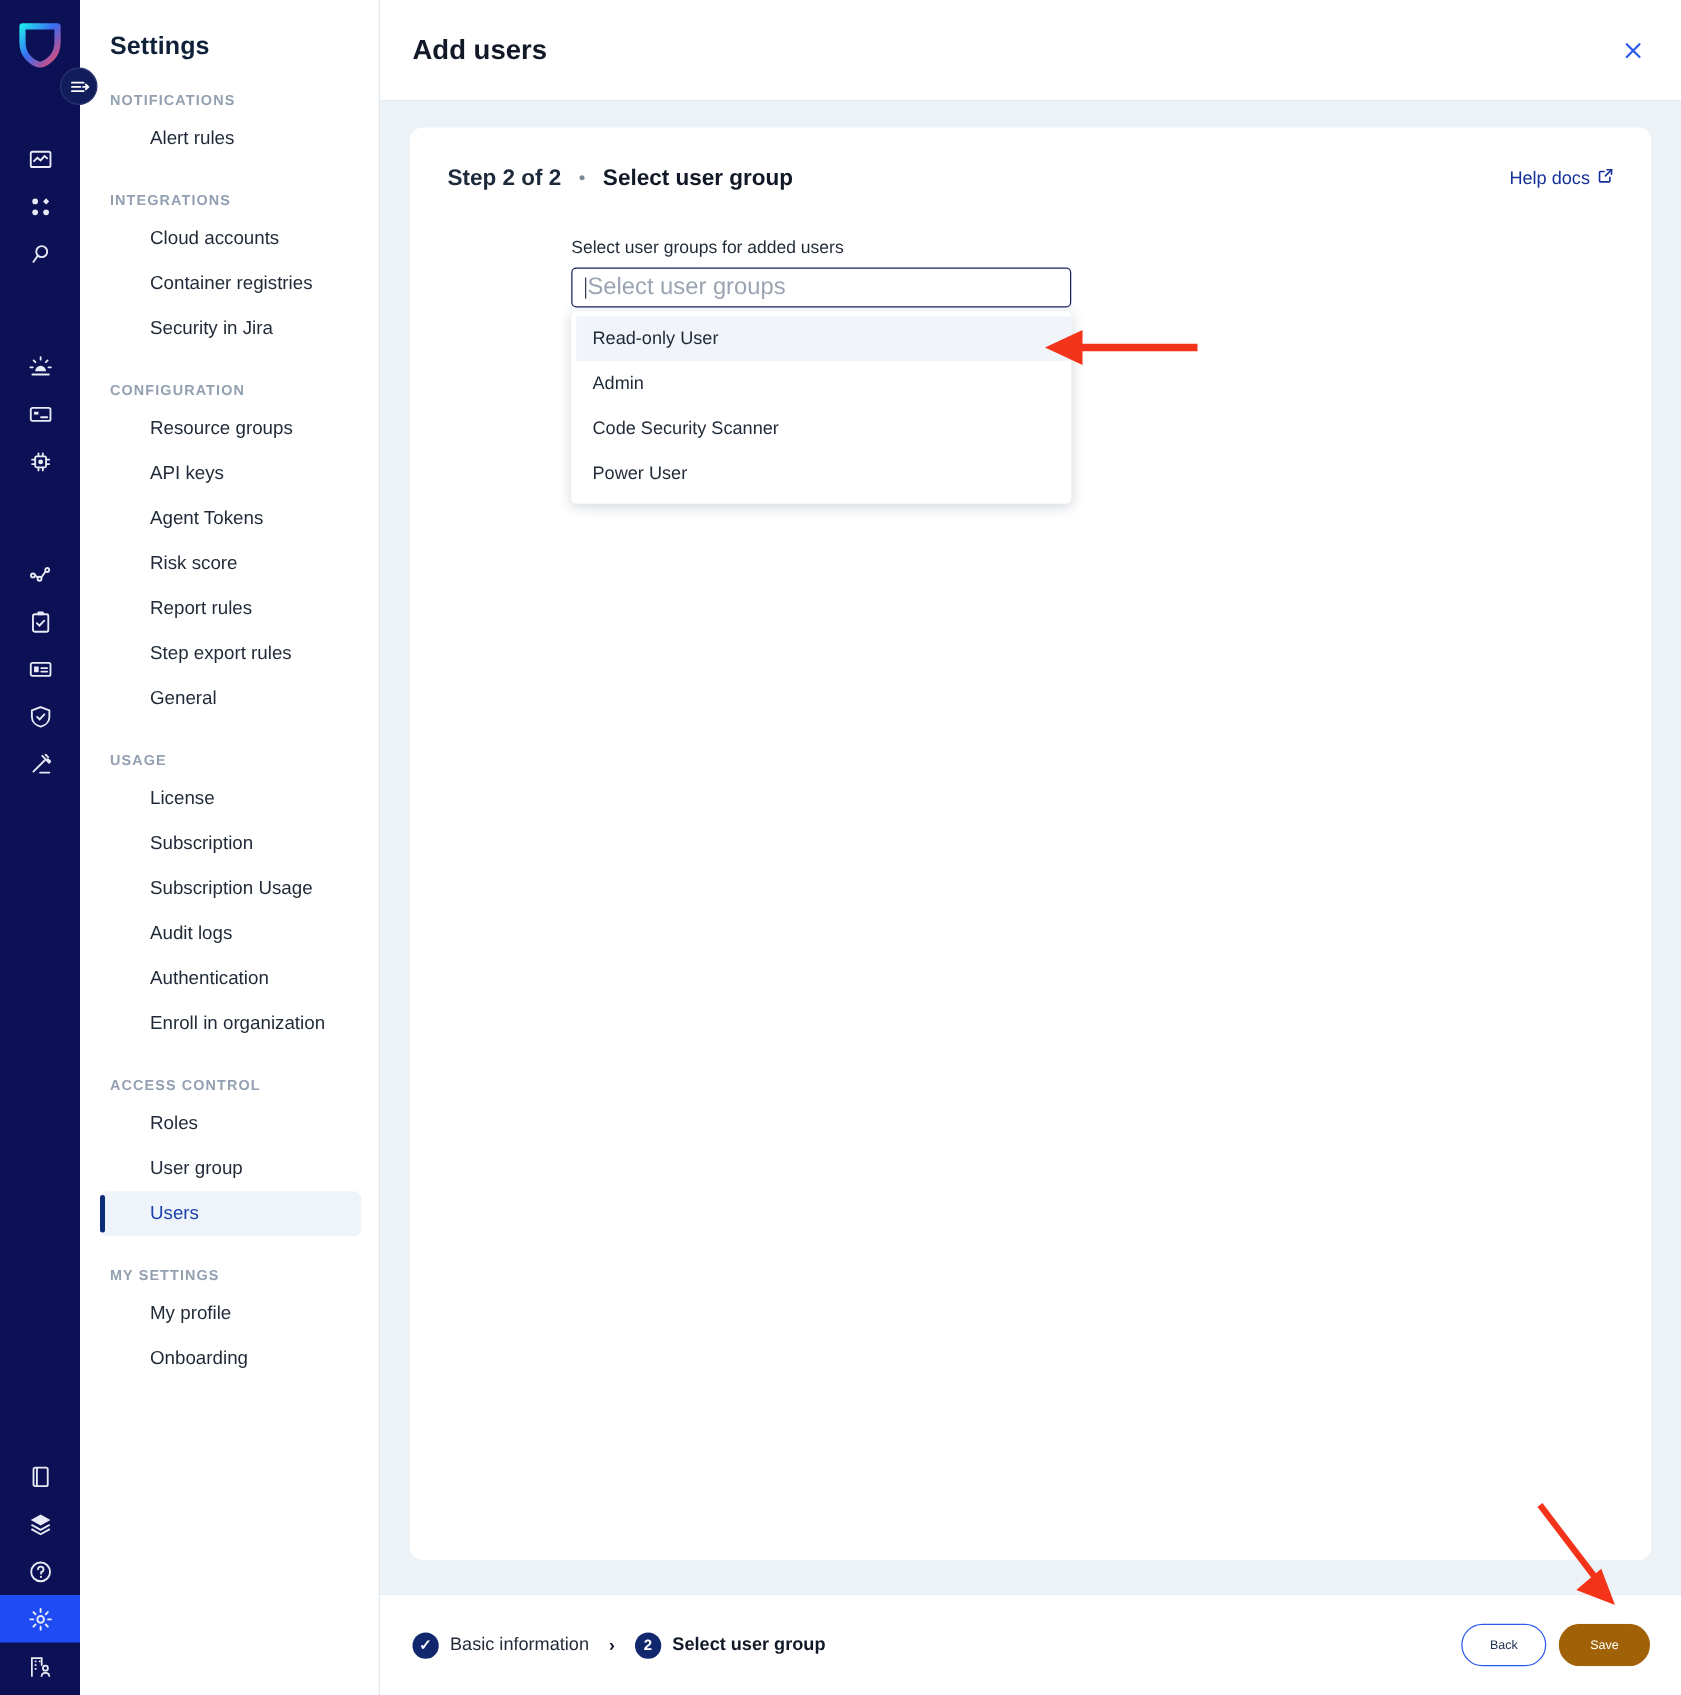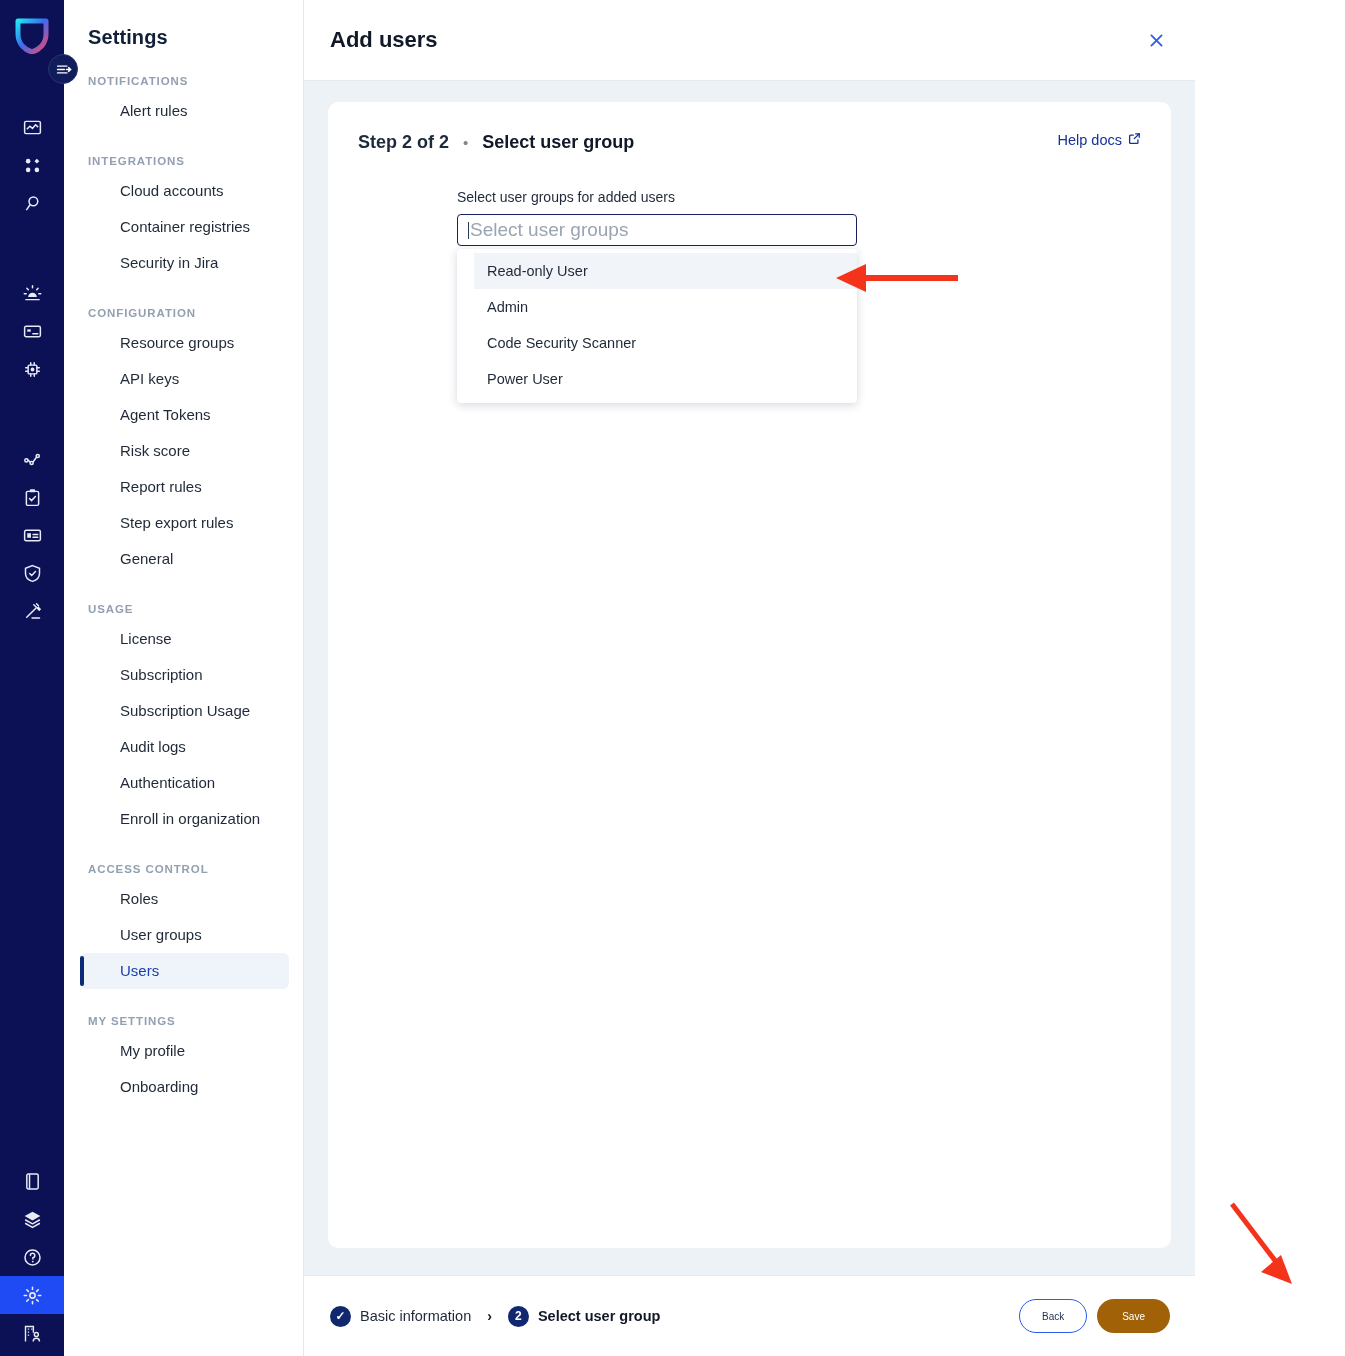"Settings" #app { width: 1195px -> 1345px }
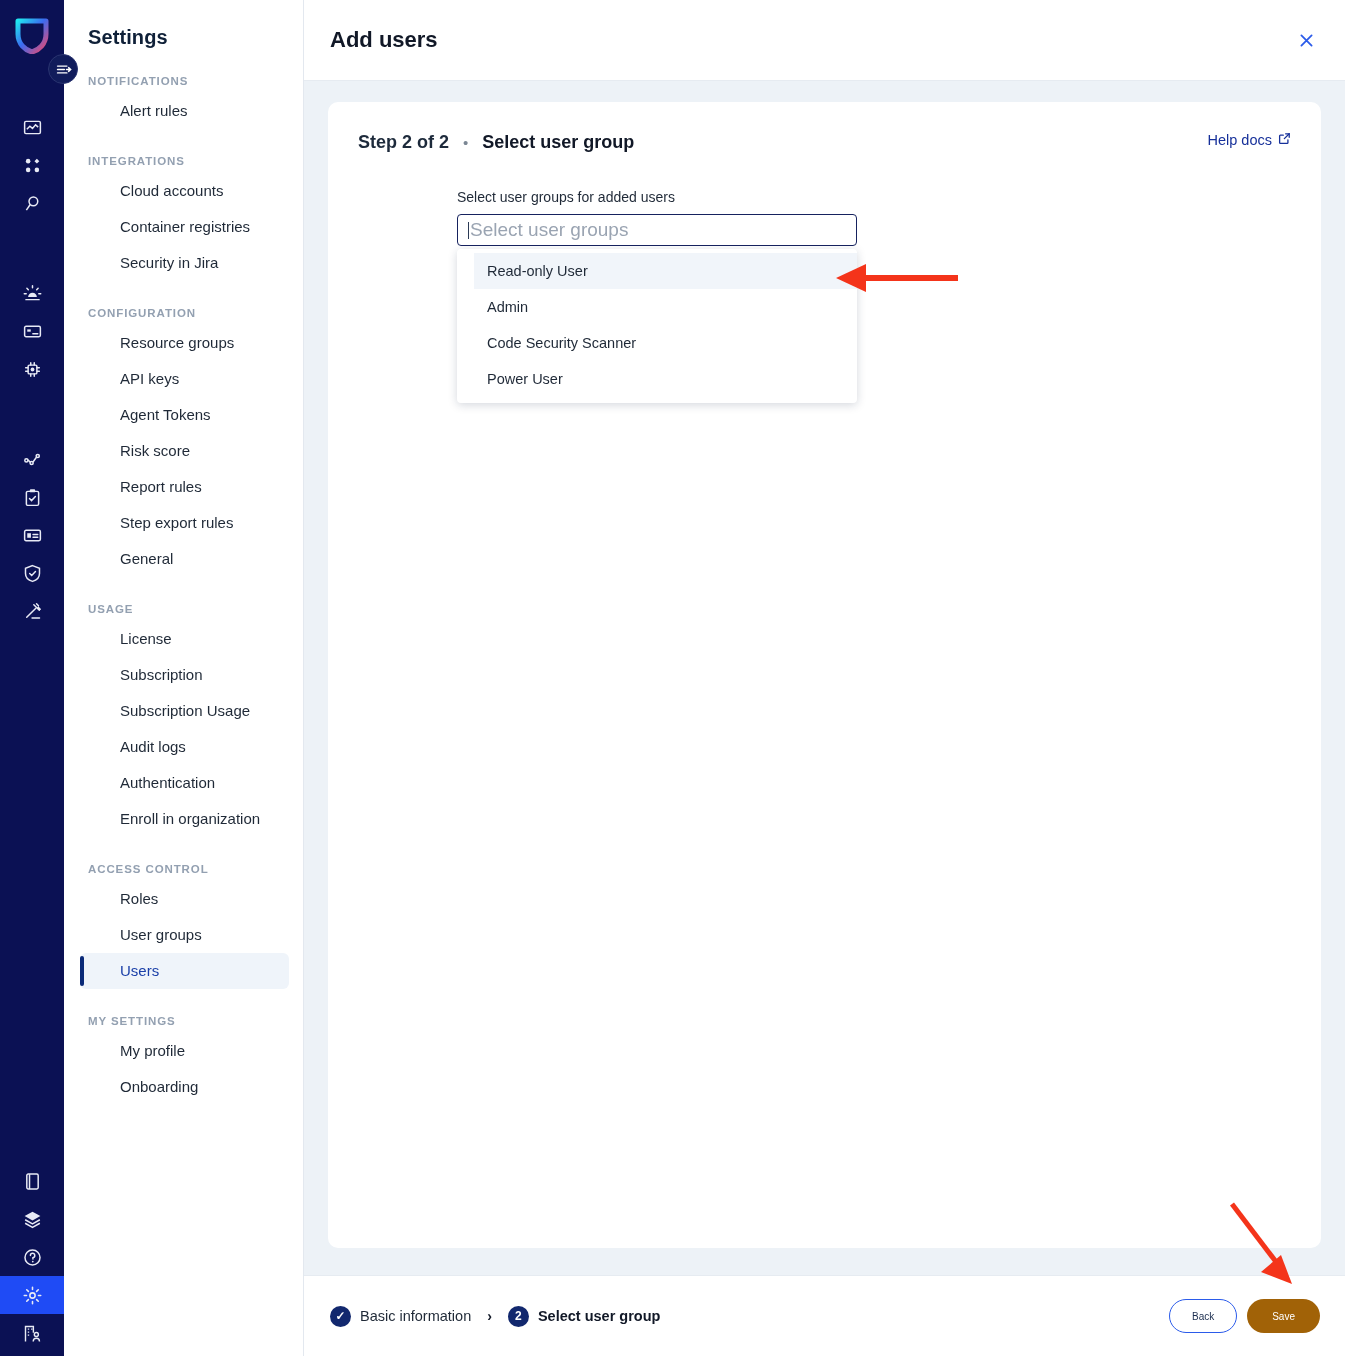"Step 2 of 2" .card-head { align-items: flex-start -> center }
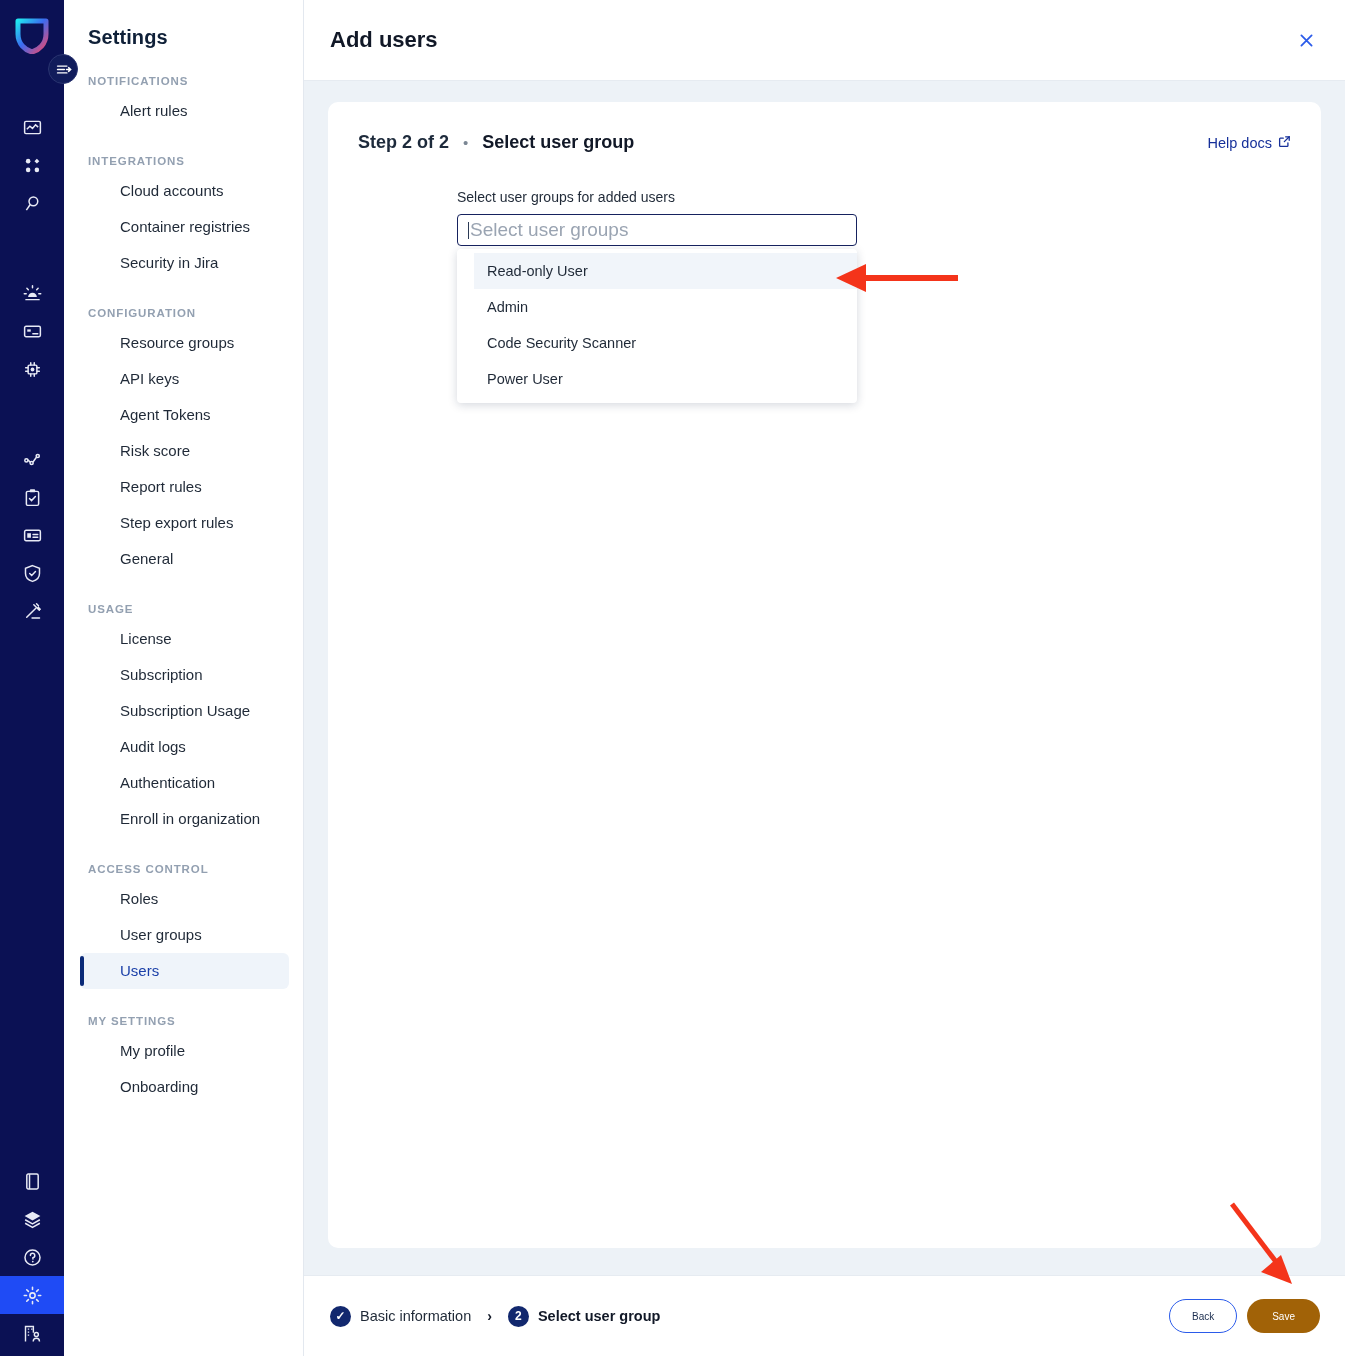"Read-only User" .menu { padding: 4px 0 6px 17px -> 4px 0 6px 4px }
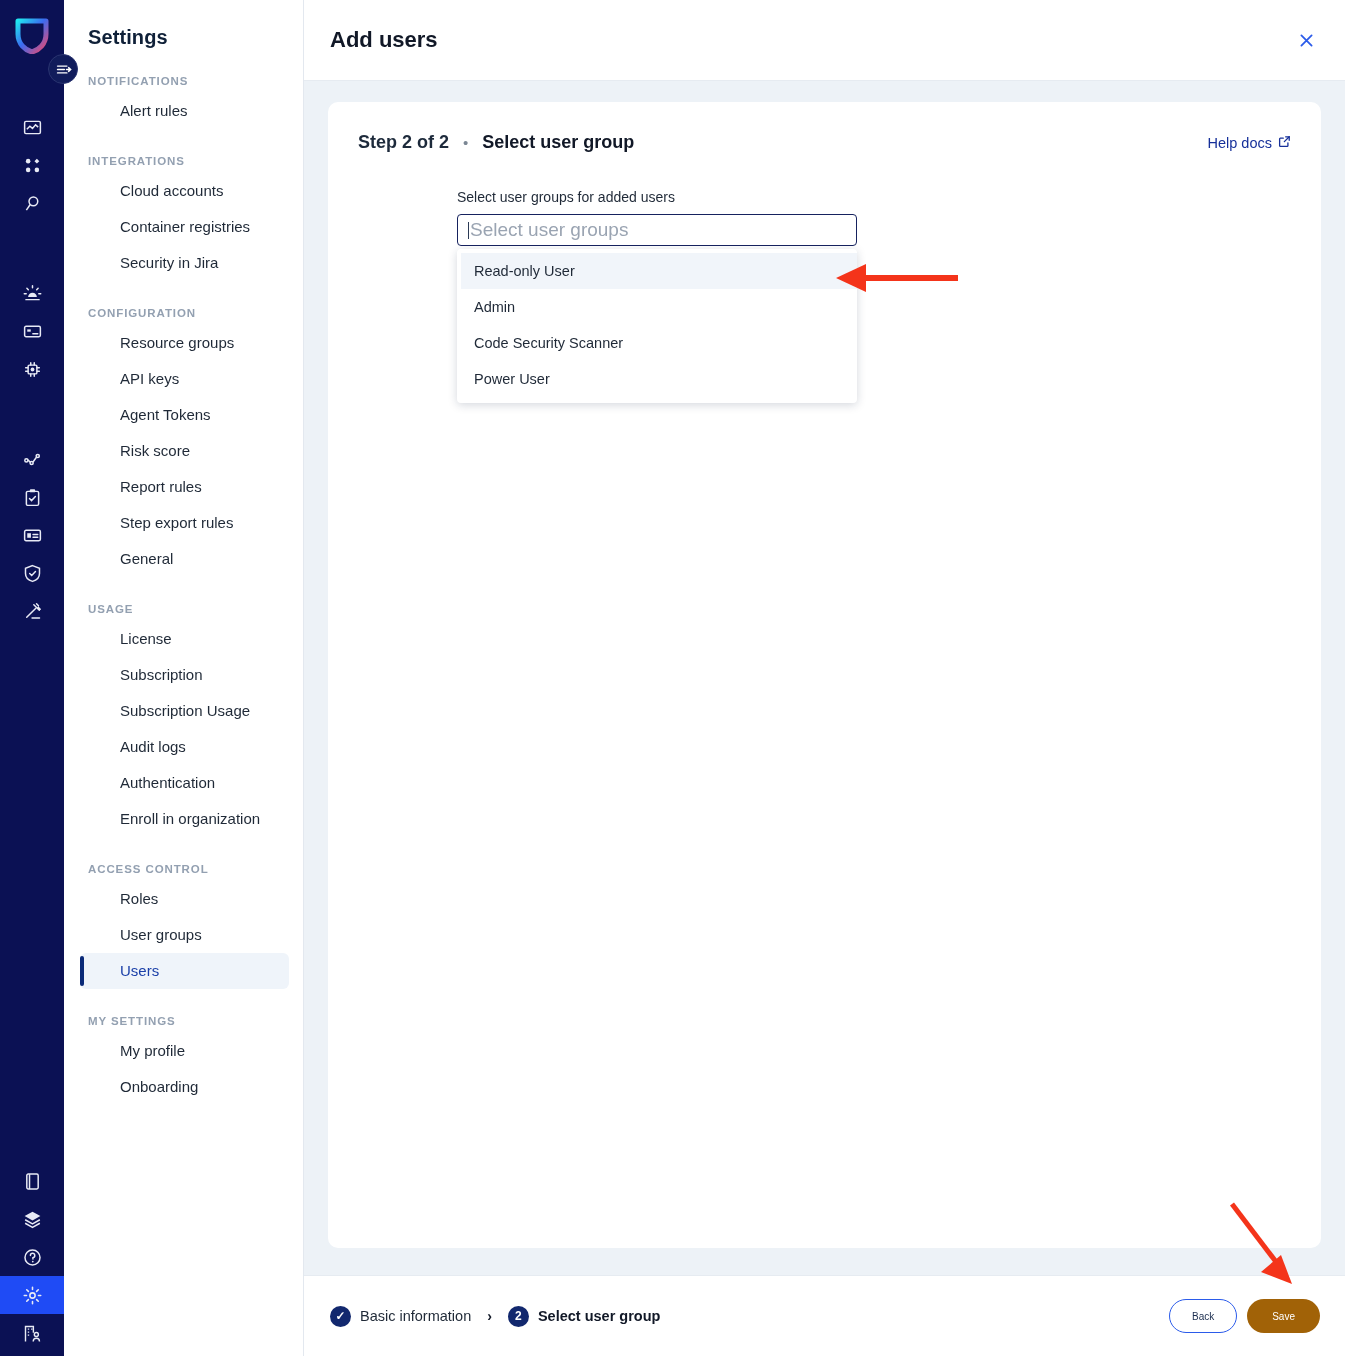"User groups" div.side-link { text: groups -> group }
